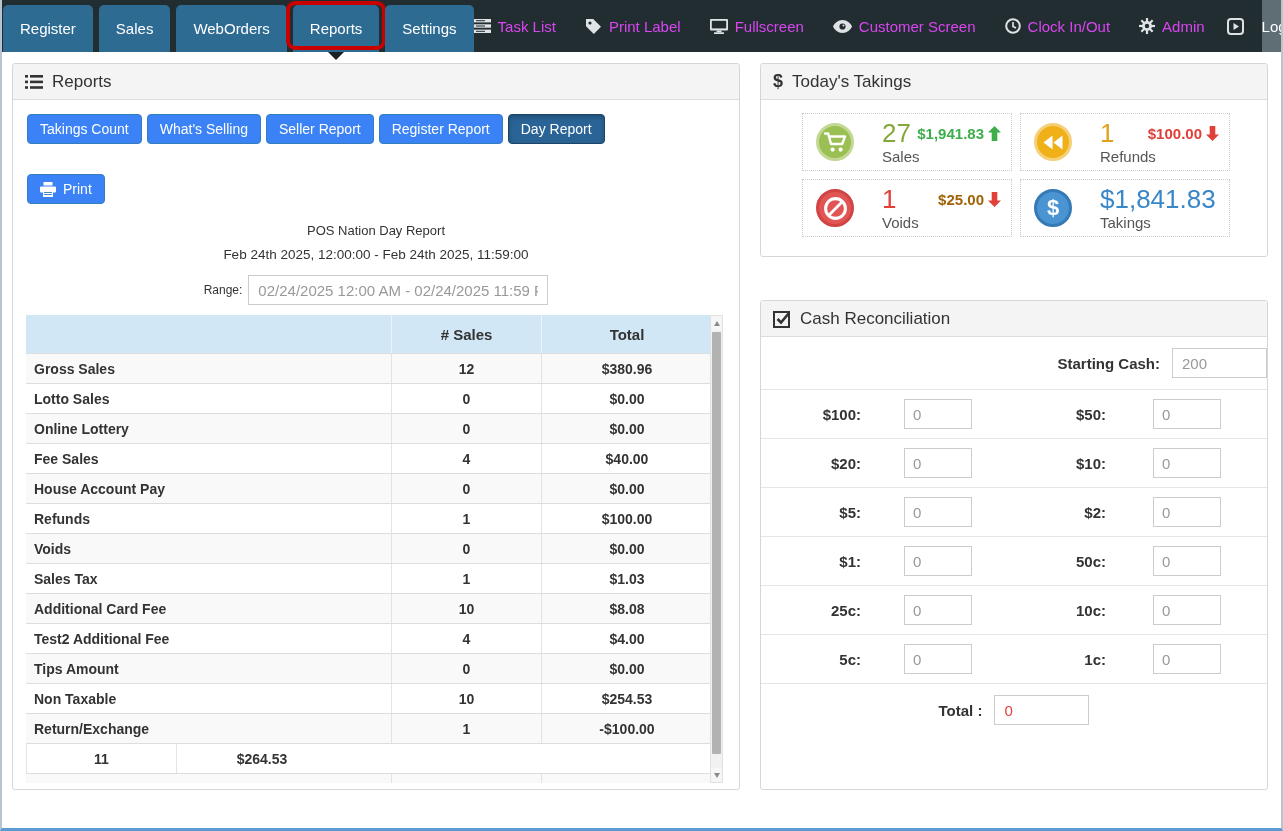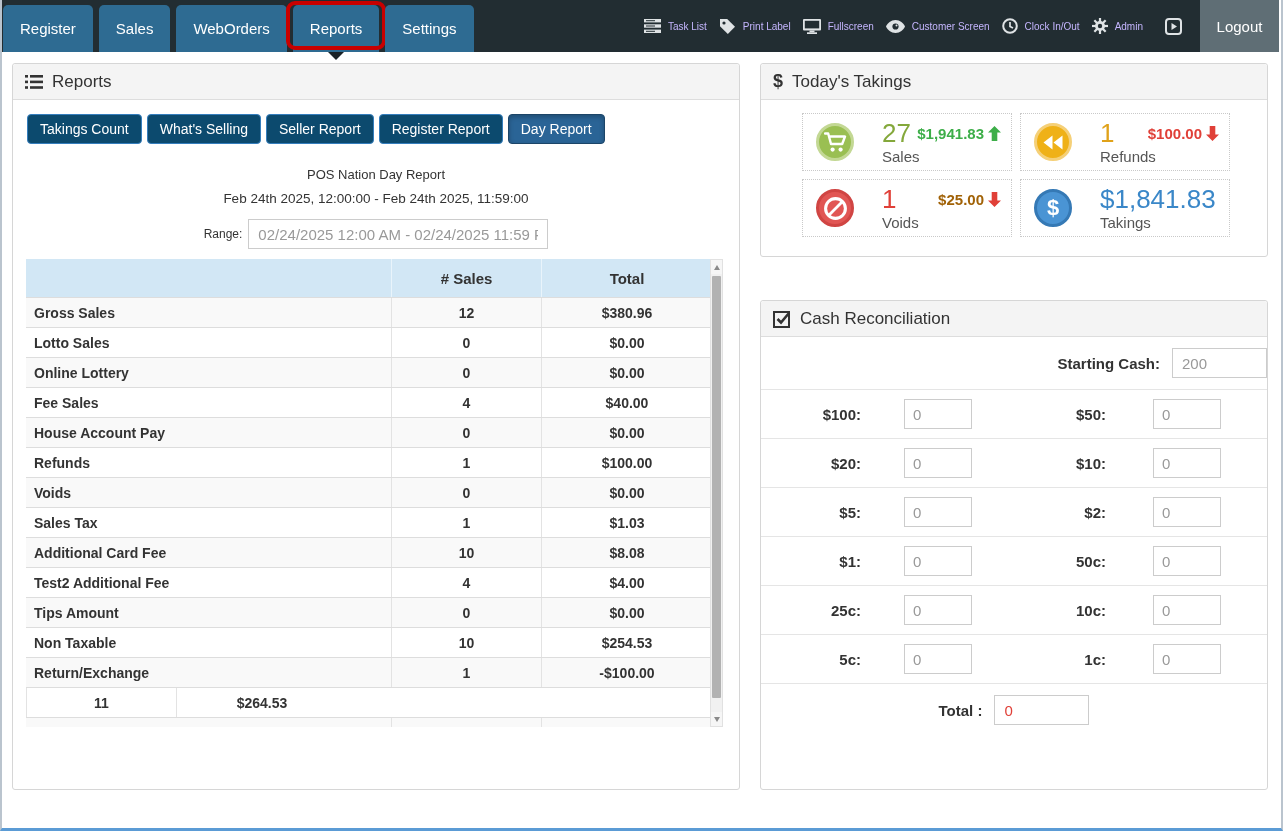"Task List" #nav-actions { color: #c4b5fd -> #d946ef; font-size: 10px -> 15px; gap: 12px -> 29px }
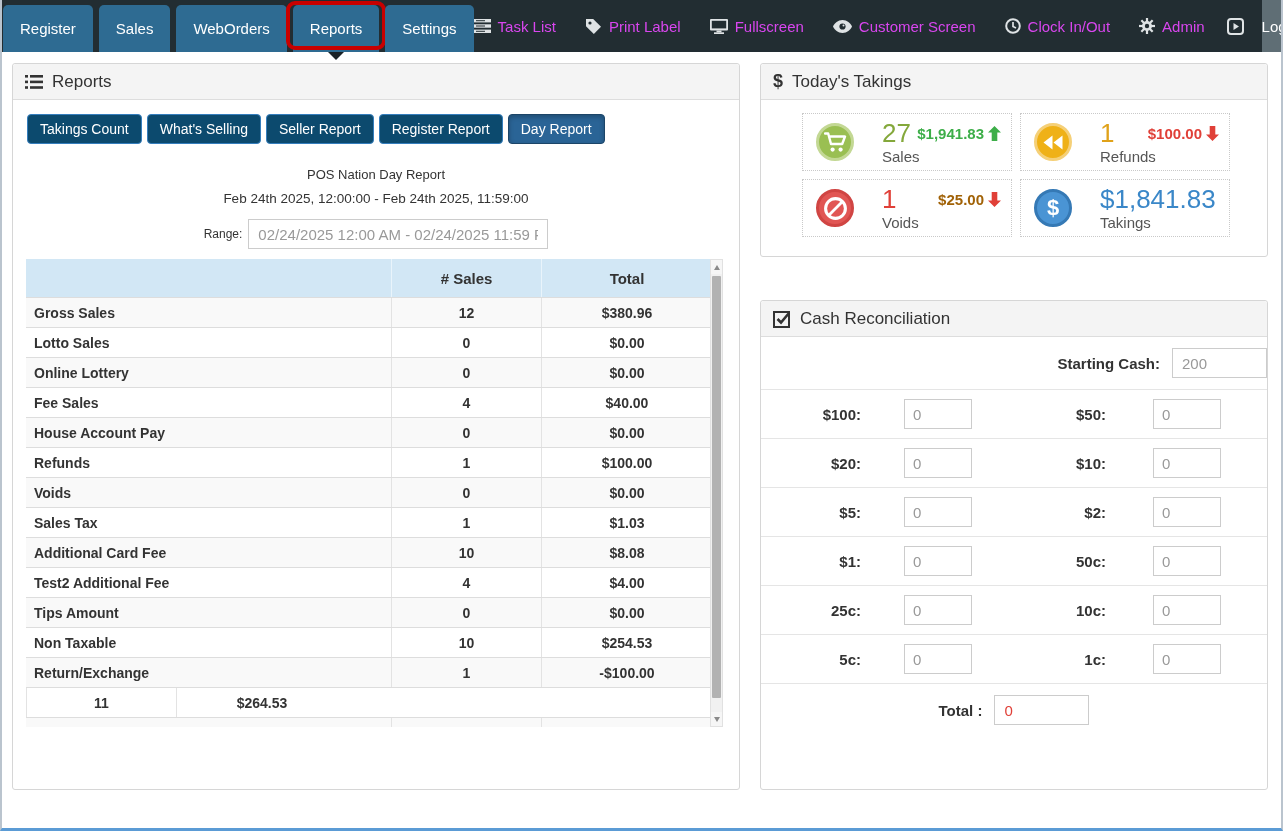"Takings Count" .btn { background: #0c4a6e -> #3b82f6 }
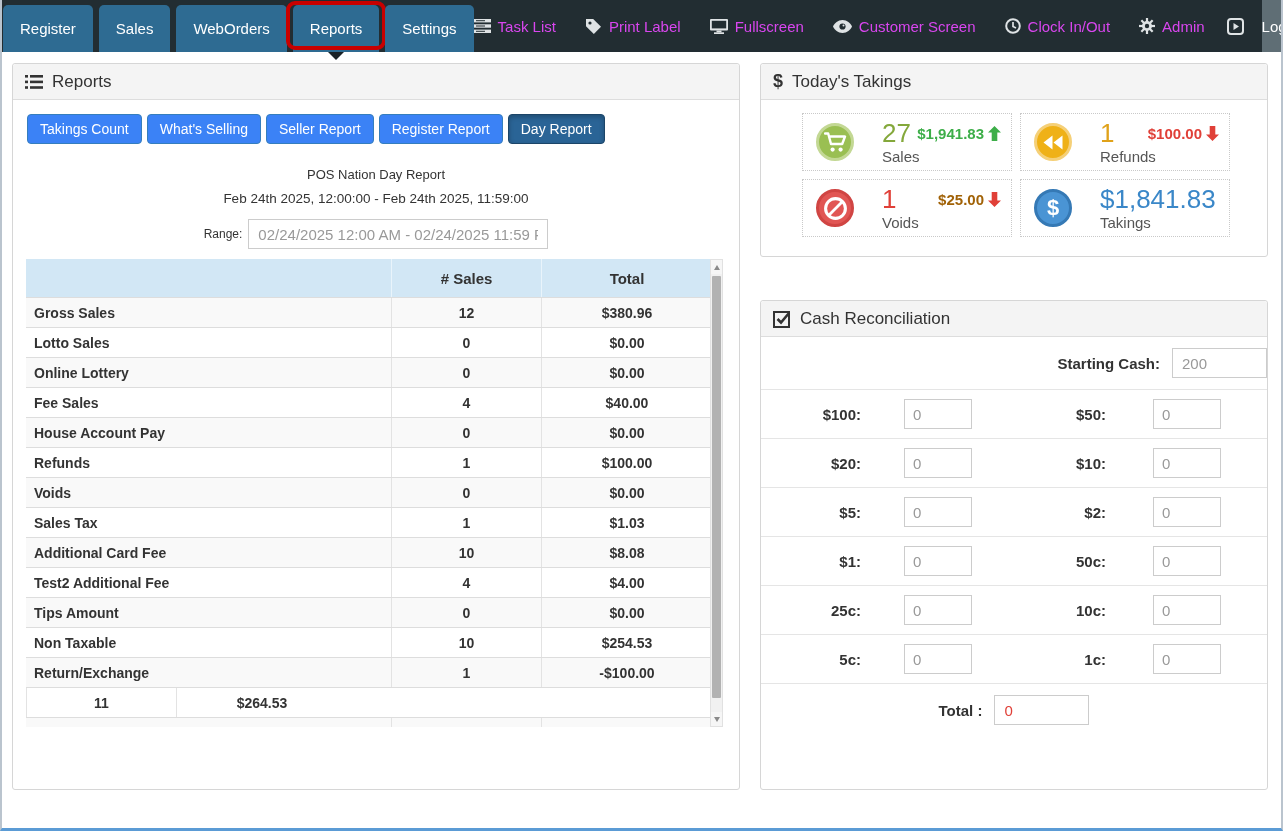"Print" div.print-row { html: none -> <div> <button> <span> <svg> <rect></rect> <rect></rect> <rect></rect> <rect></rect> <rect></rect> </svg> </span> <span>Print</span> </button> </div> }
